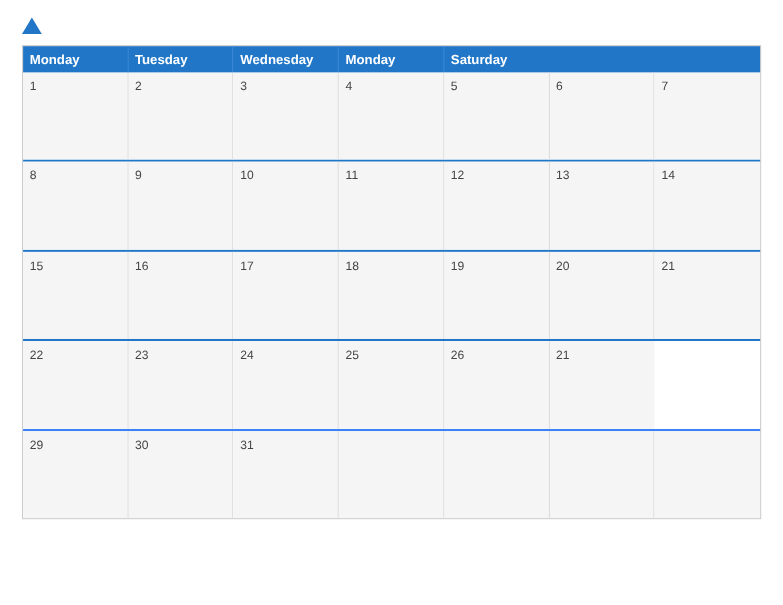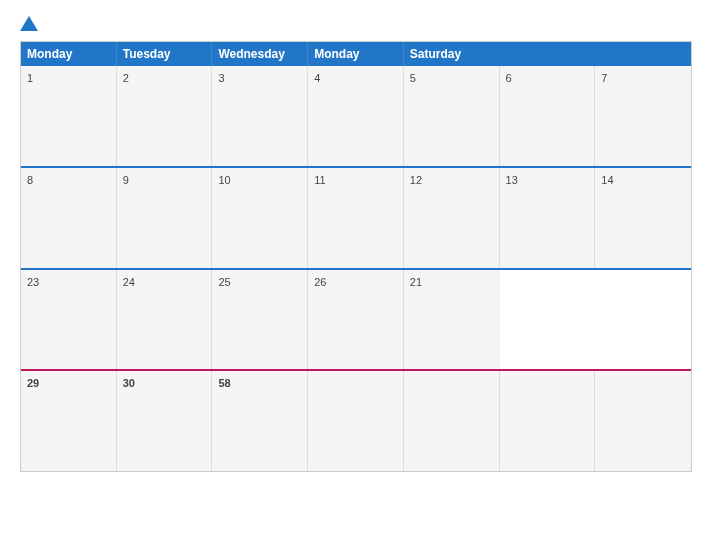"15" div.cal-week { html: none -> <div> <div><span>15</span></div> <div><span>16</span></div> <div><span>17</span></div> <div><span>18</span></div> <div><span>19</span></div> <div><span>20</span></div> <div><span>21</span></div> </div> }
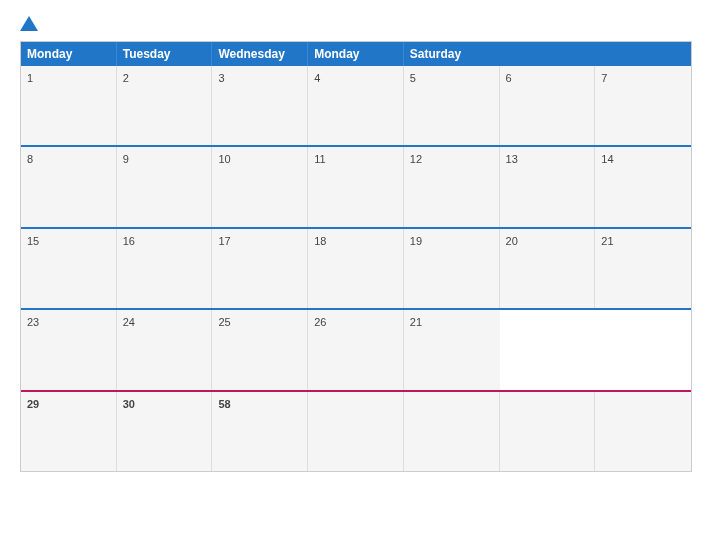"22" div.cal-cell { html: none -> <div><span>22</span></div> }
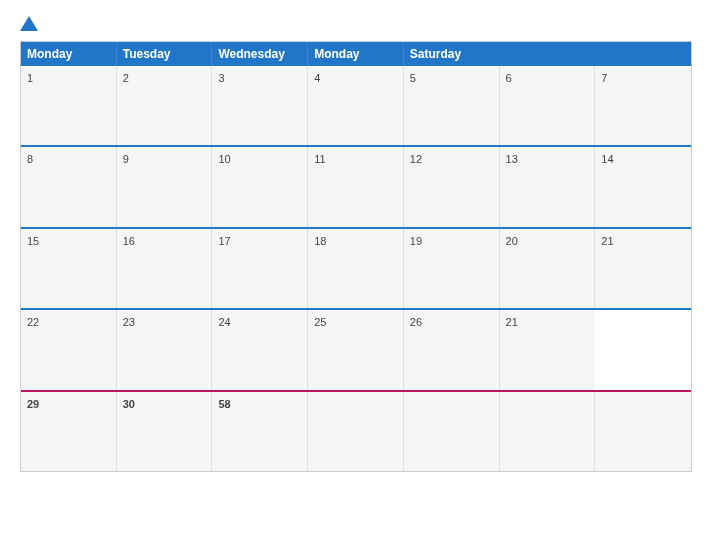"29" .cal-week.last-week { border-top: 2px solid #be185d -> 2px solid #3b82f6; font-weight: bold -> none }
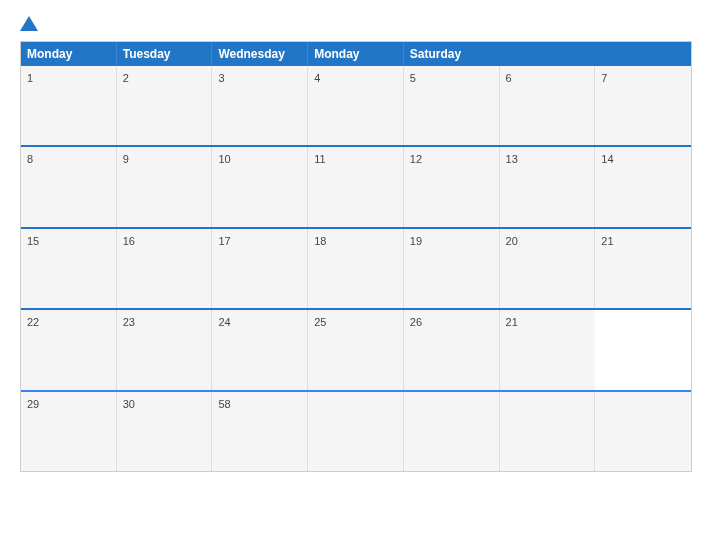"58" span.day-num { text: 58 -> 31 }
